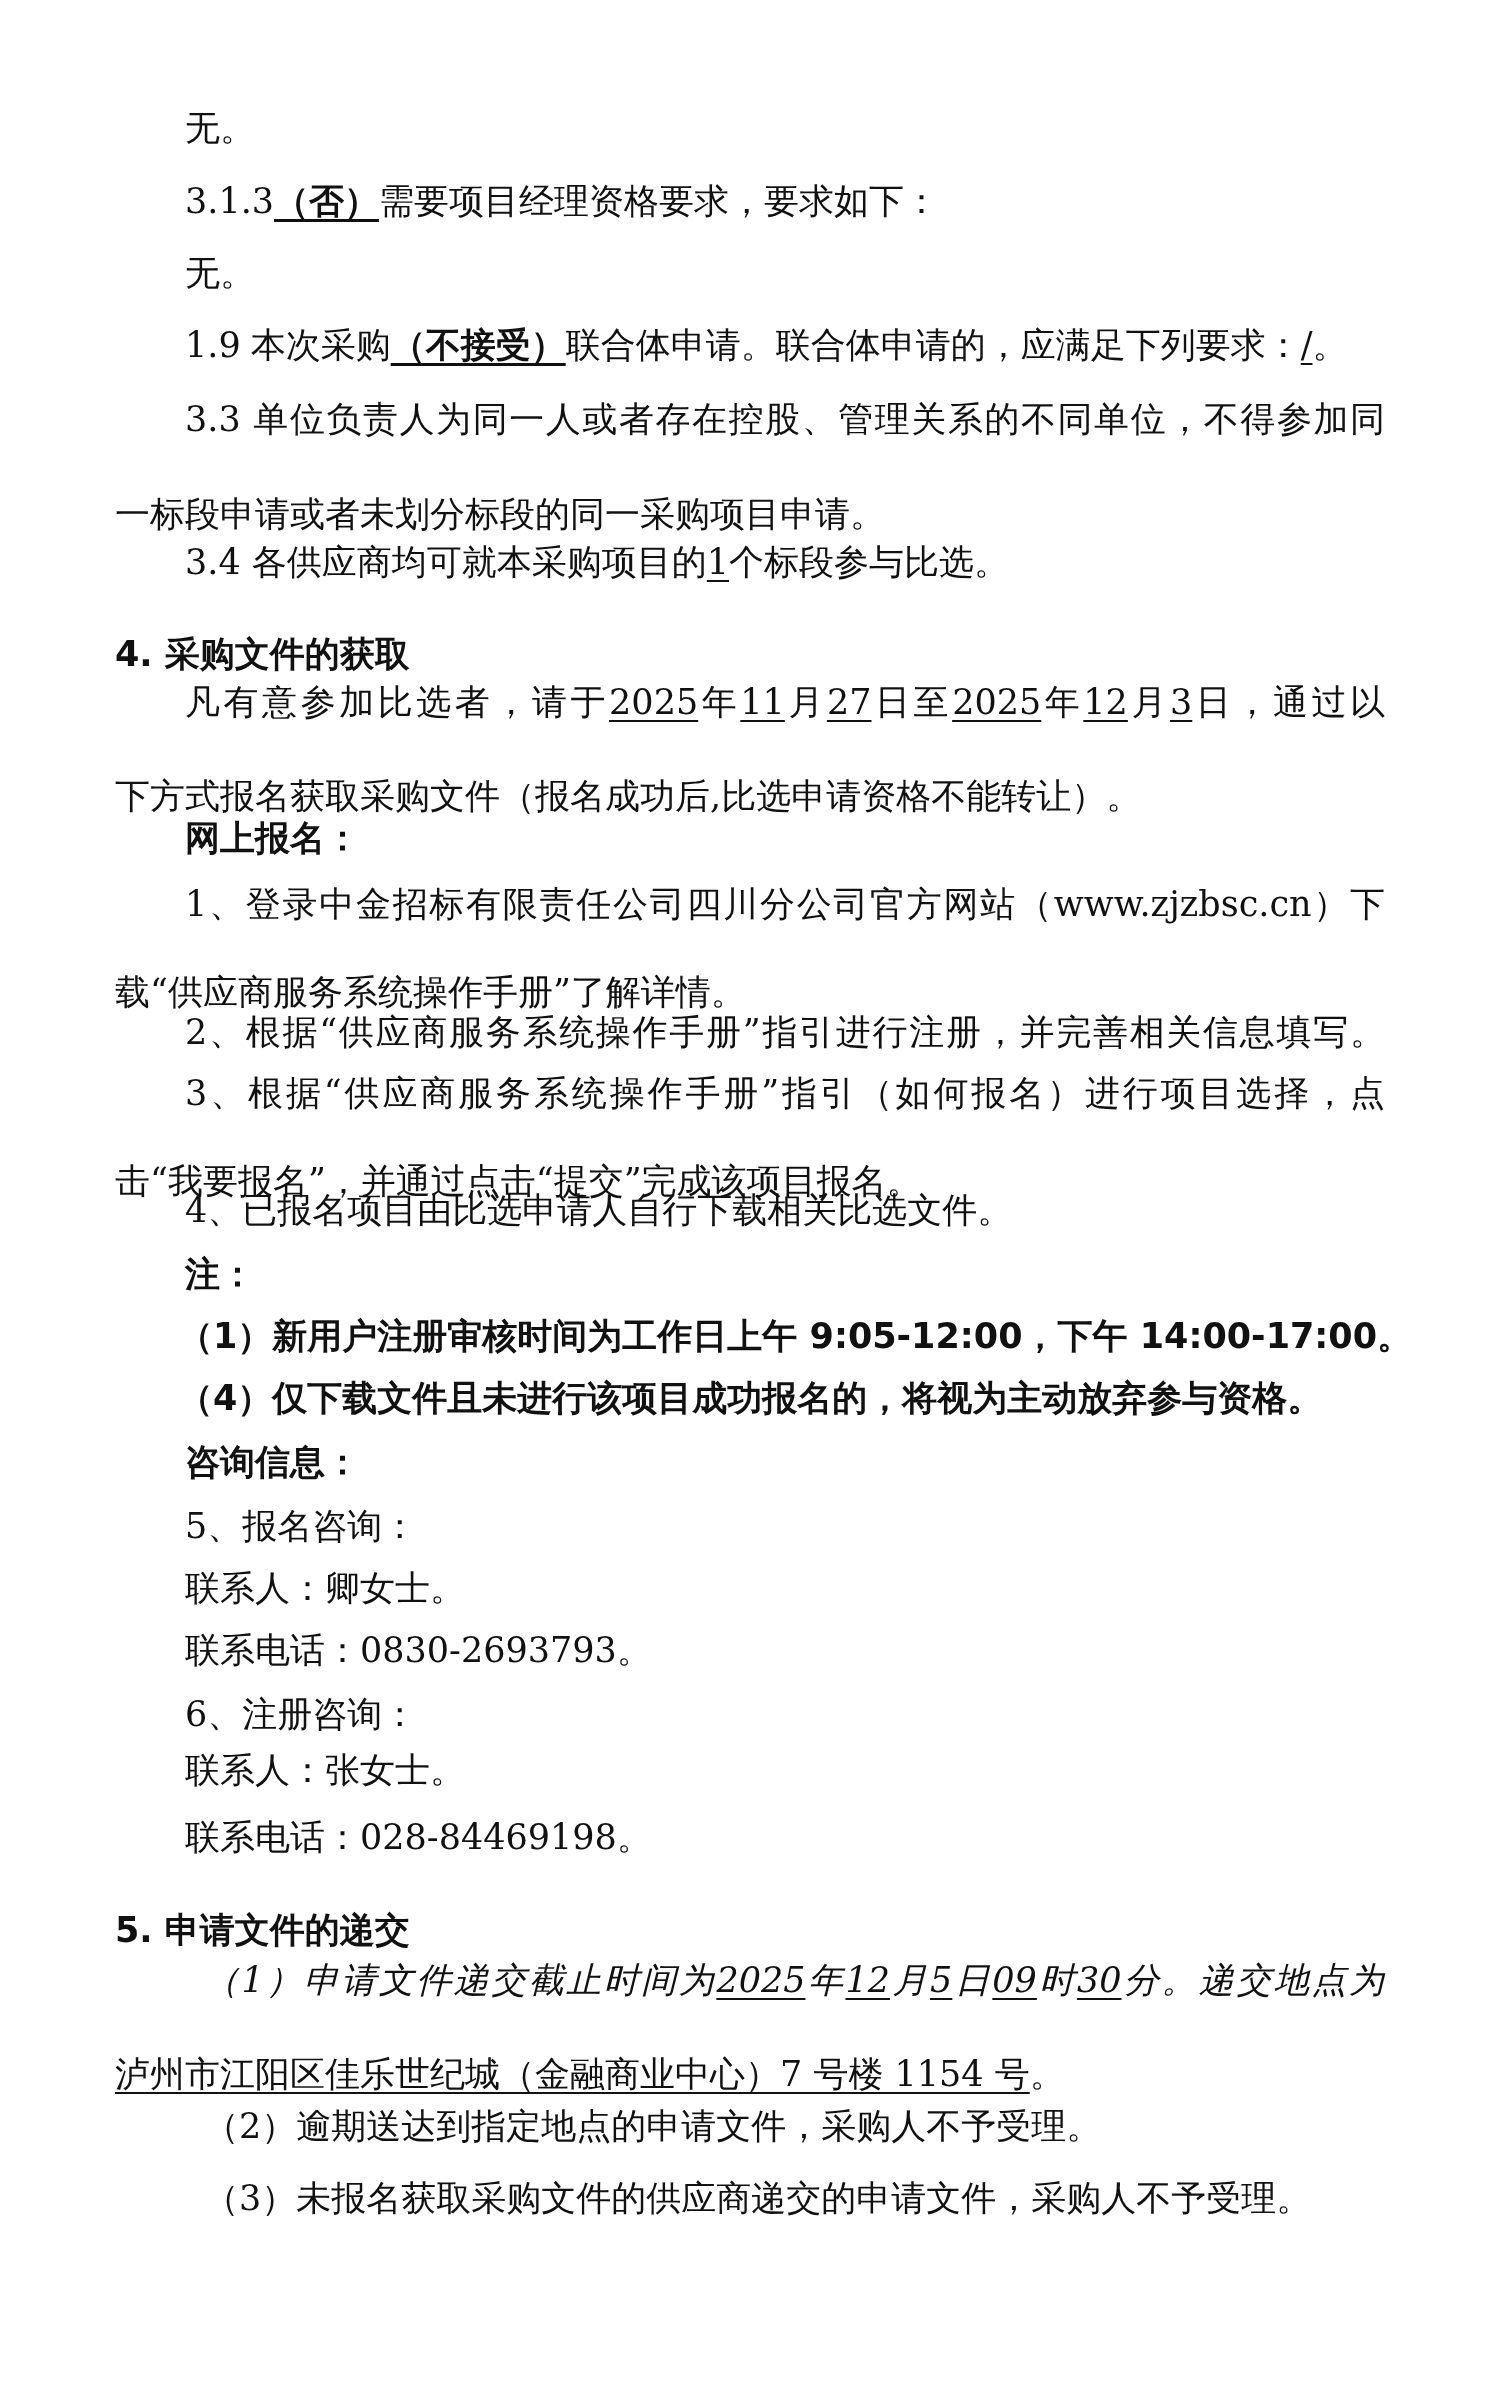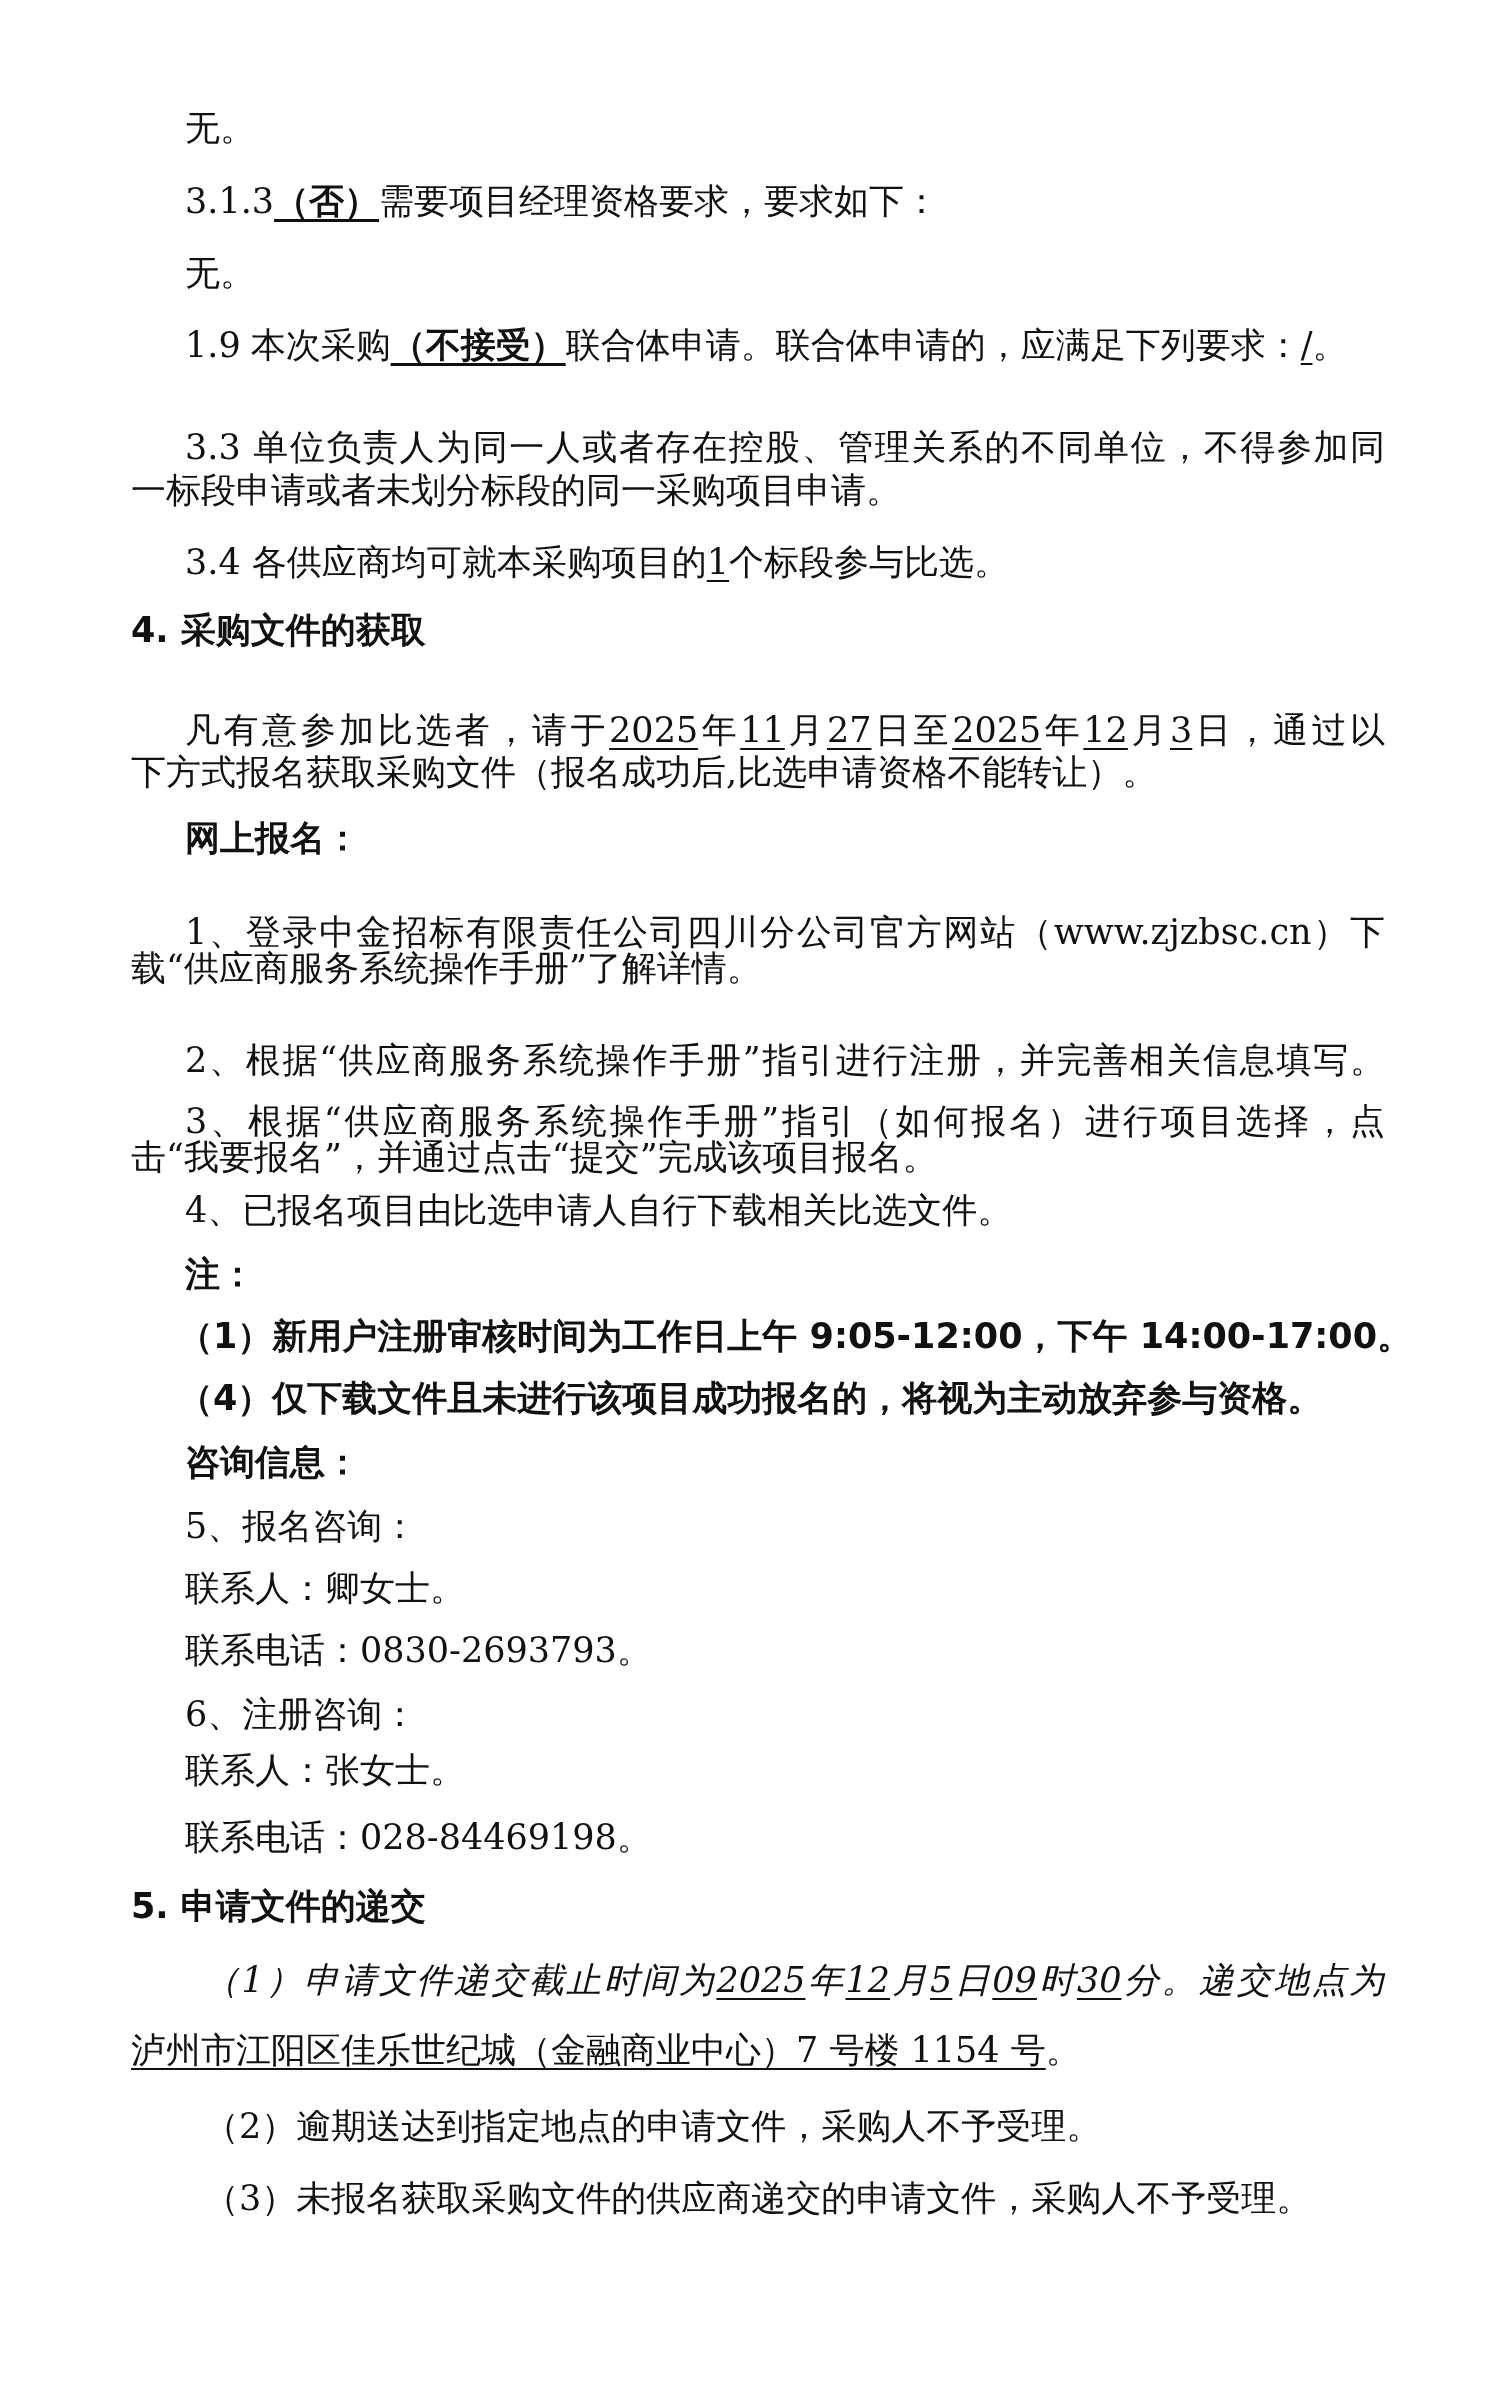"3.3 单位负责人为同一人或者存在控股、管理关系的不同单位，不得参加同" .full { margin-top: 28px -> none }
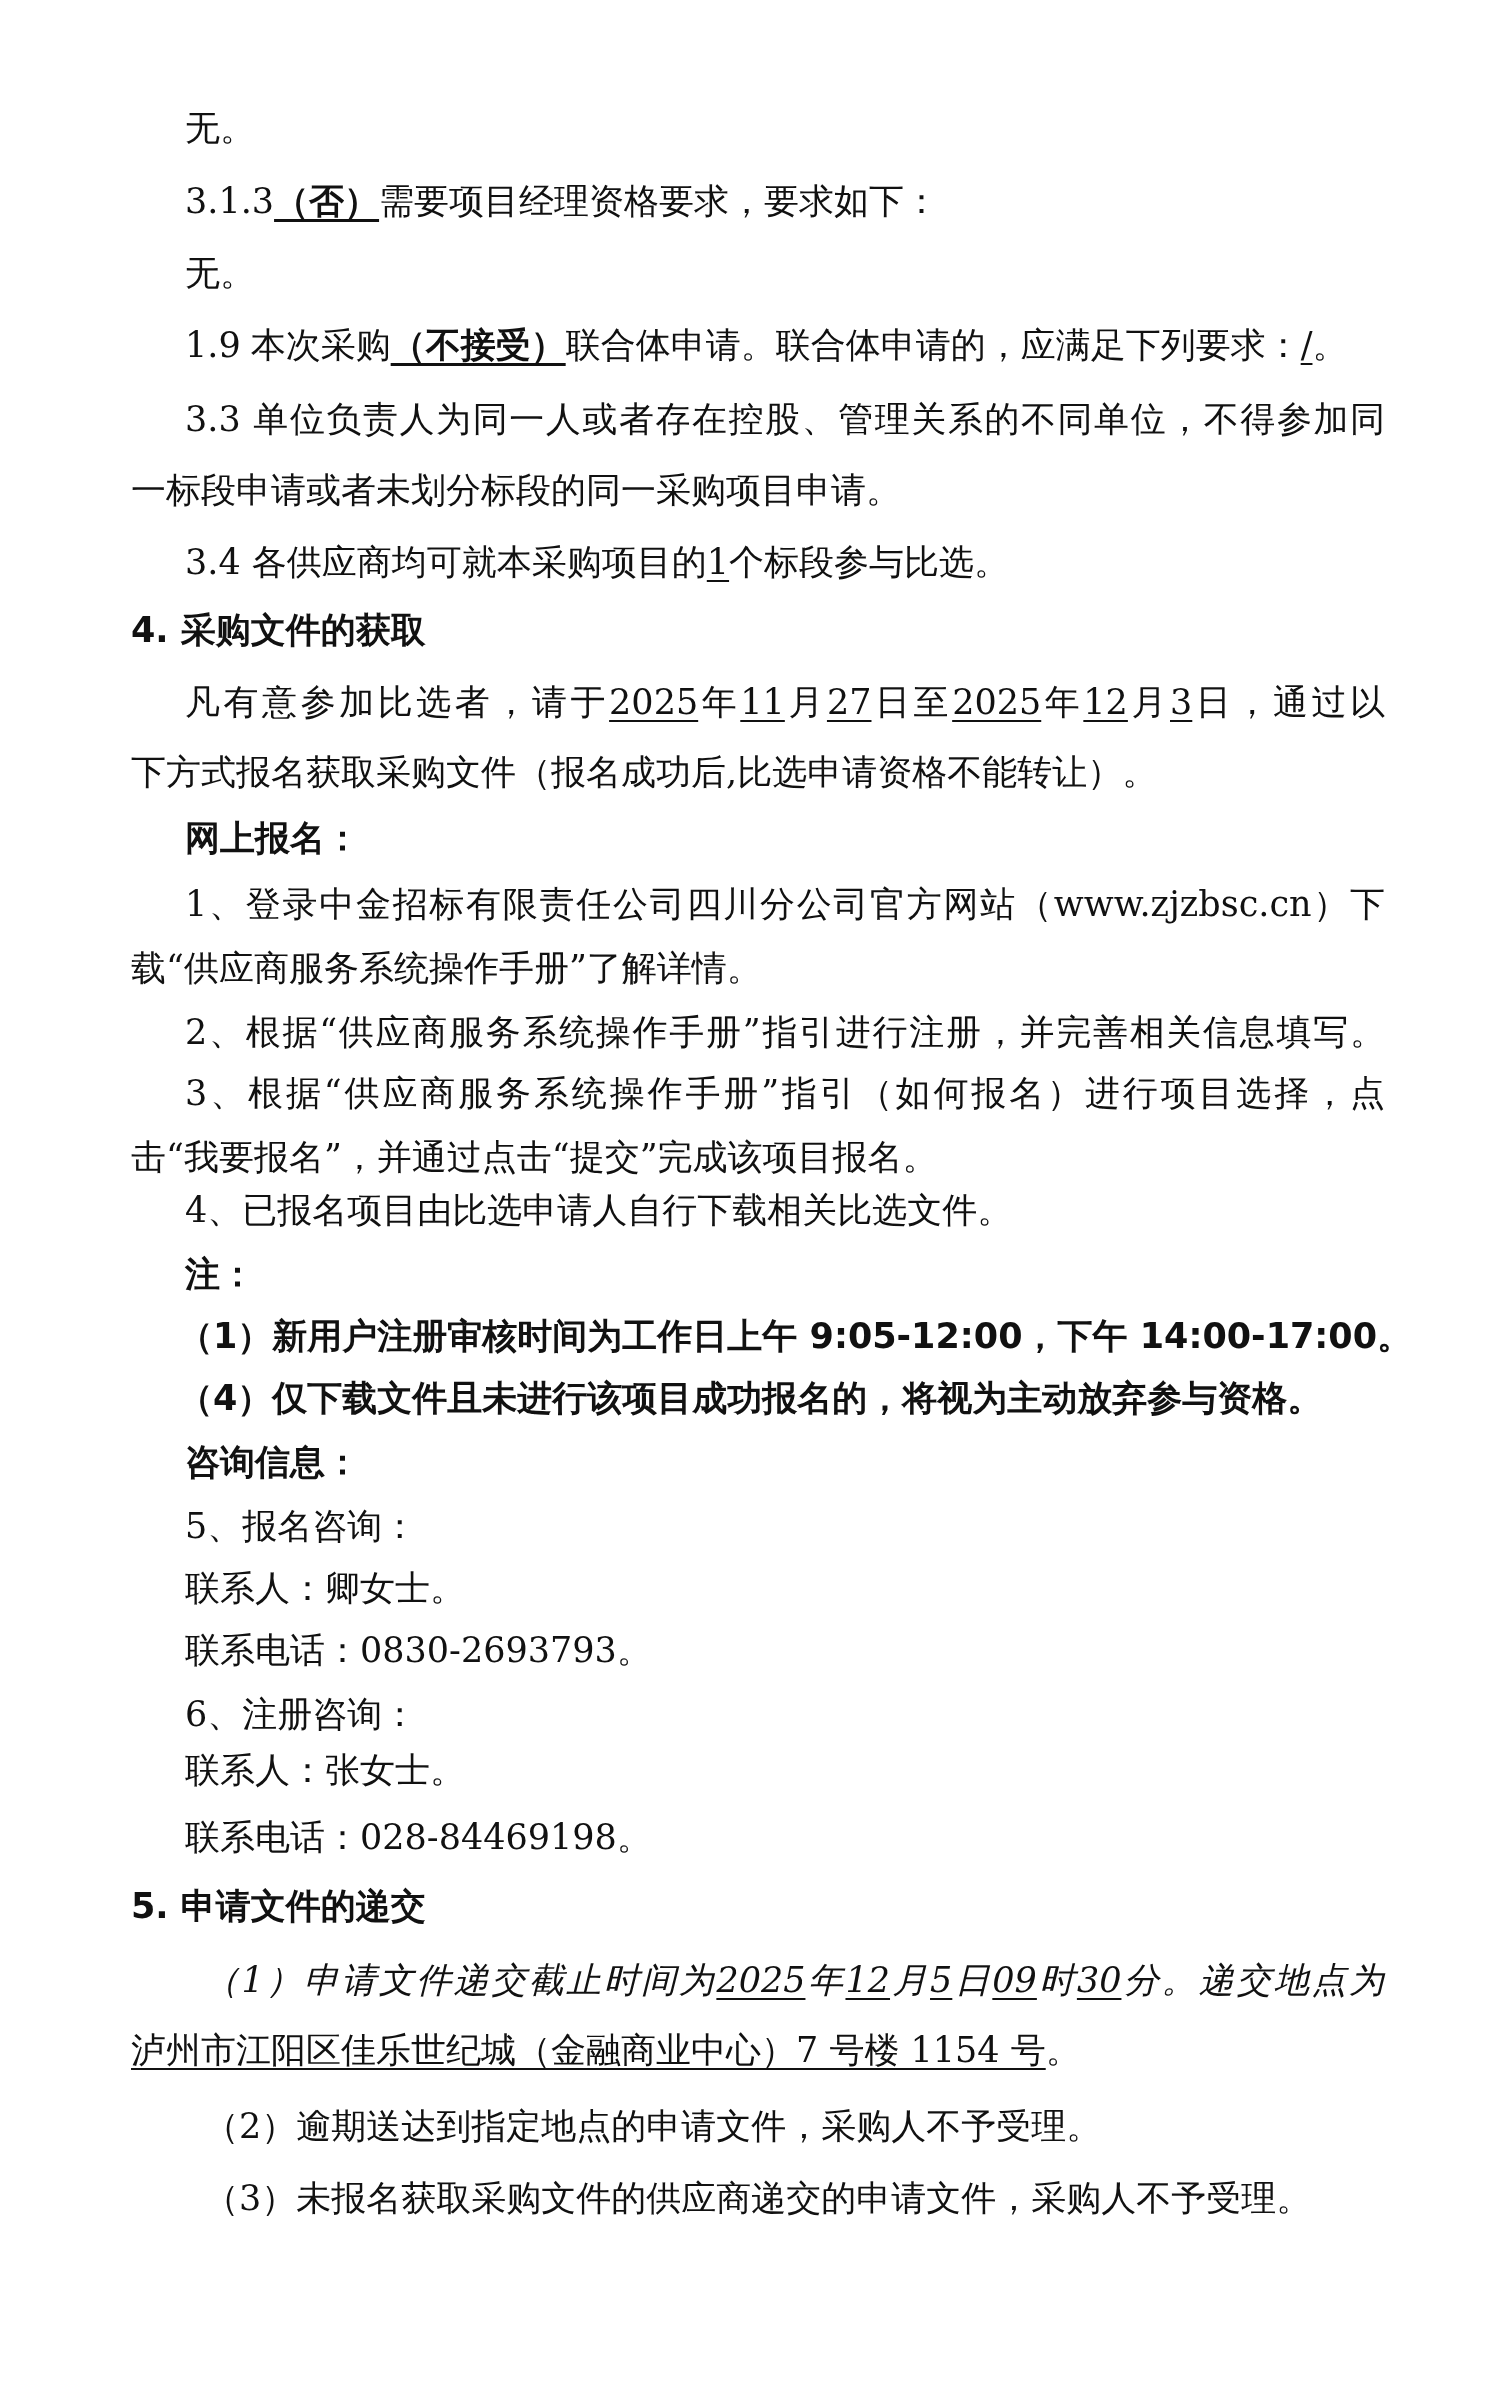"一标段申请或者未划分标段的同一采购项目申请。" .flush { left: 131px -> 115px; margin-top: none -> 24px }
